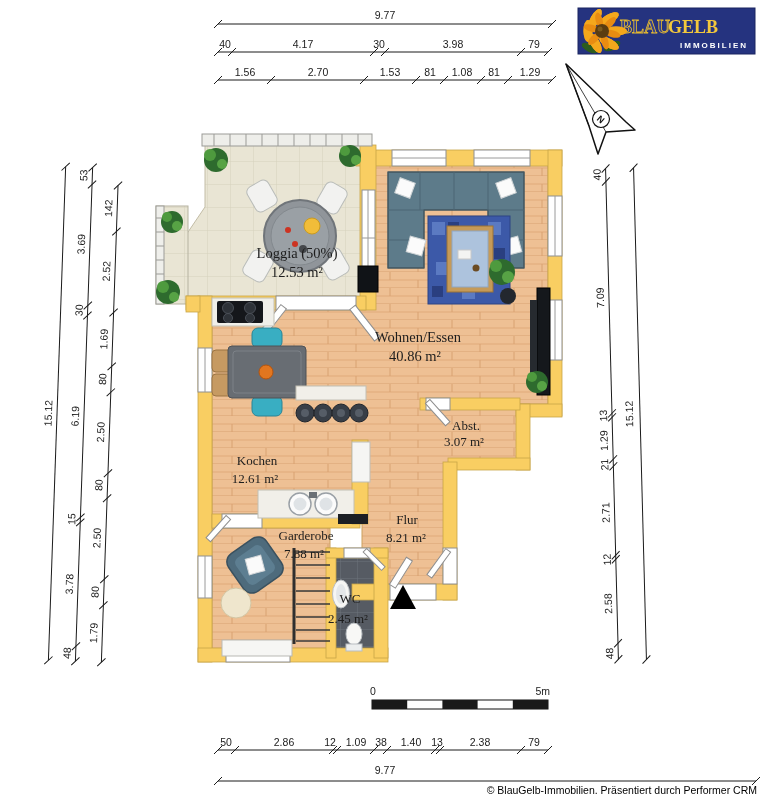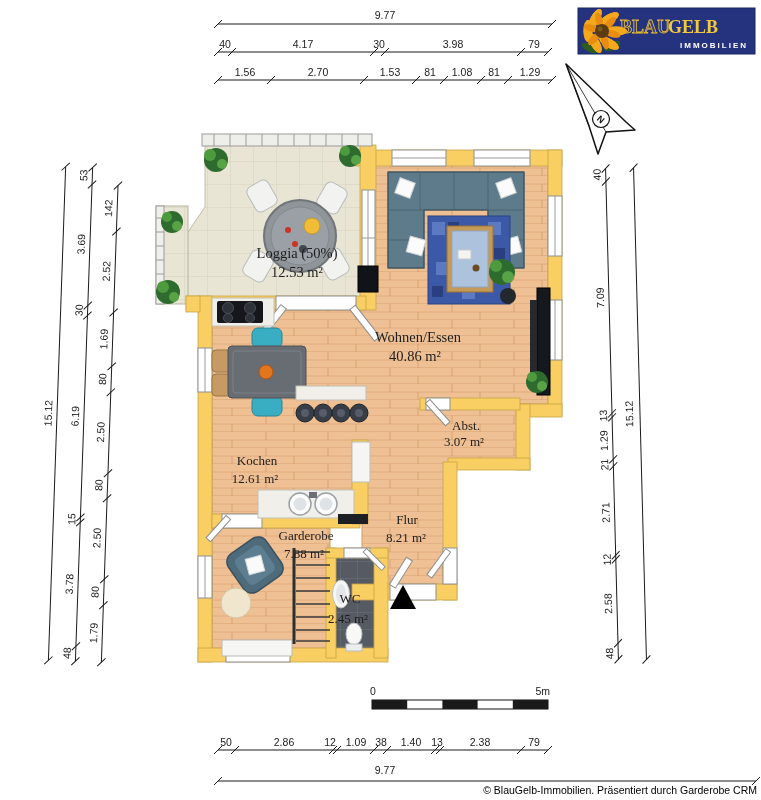"© BlauGelb-Immobilien. Präsentiert durch" div.copyright { text: Garderobe -> Performer }
